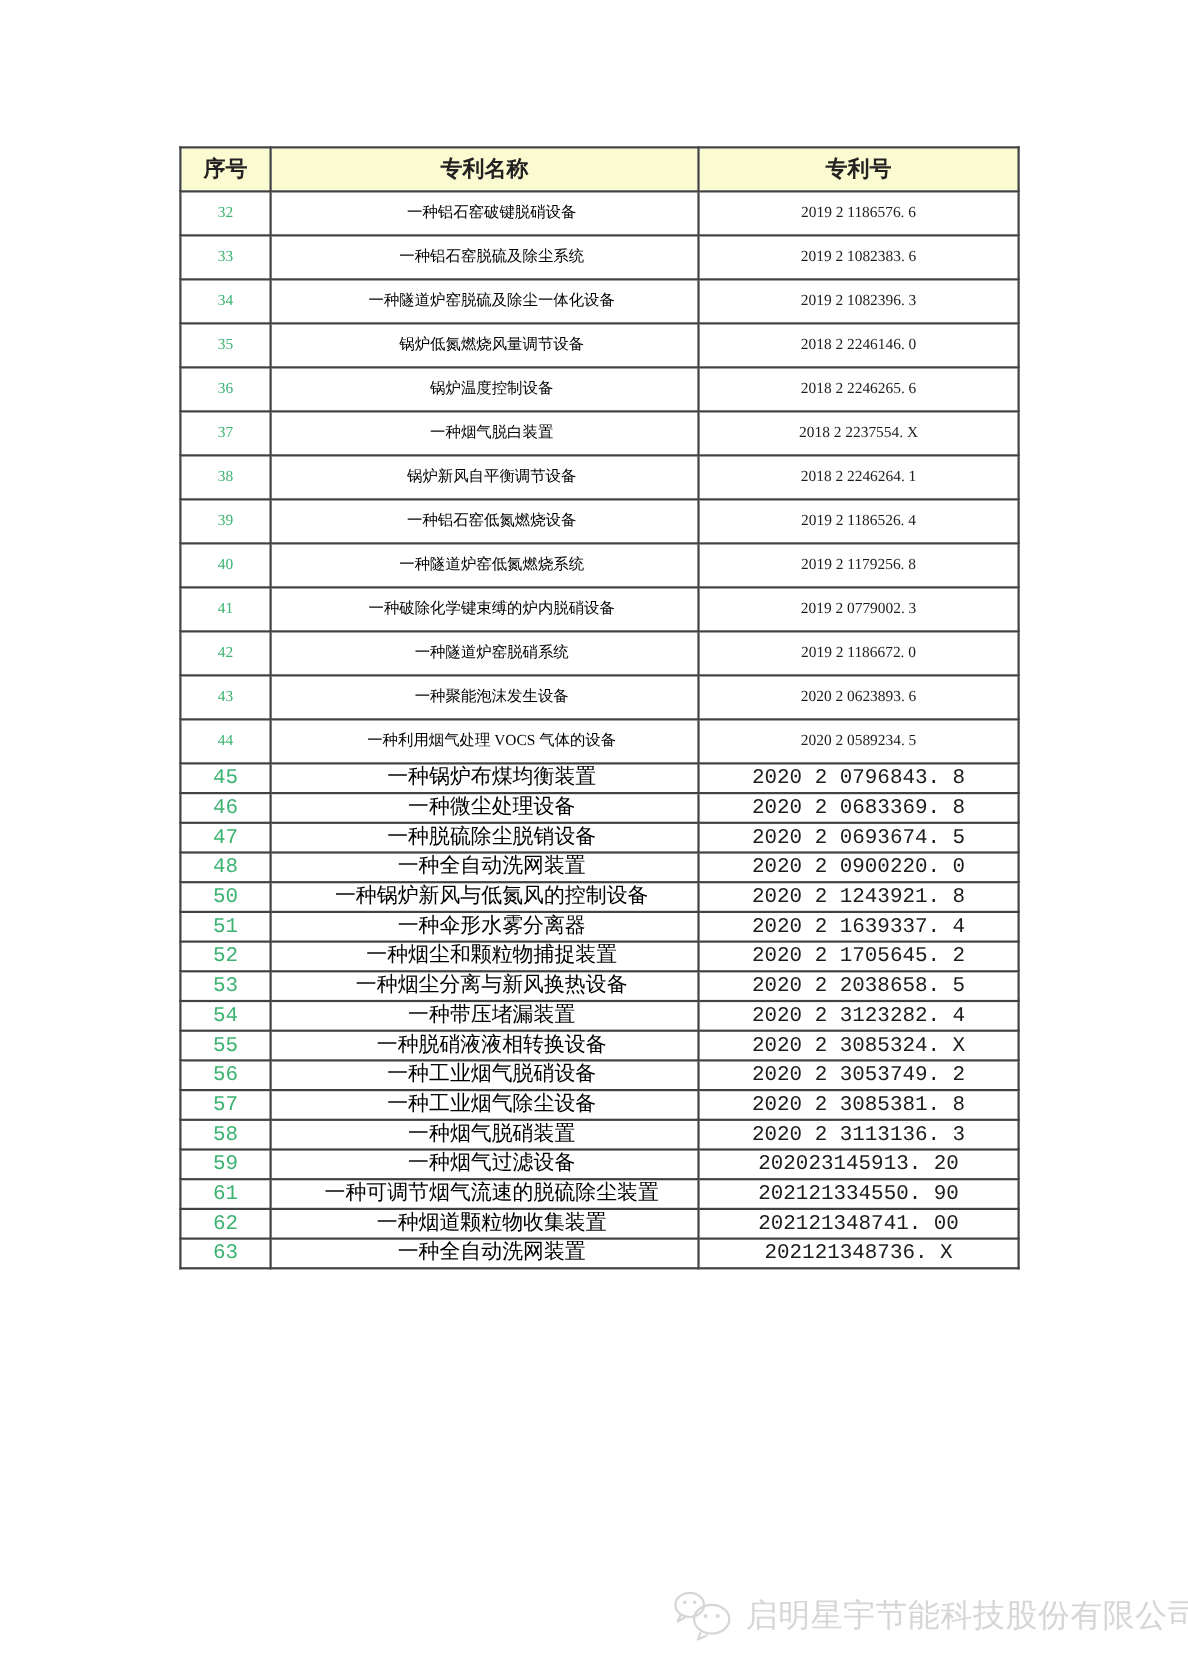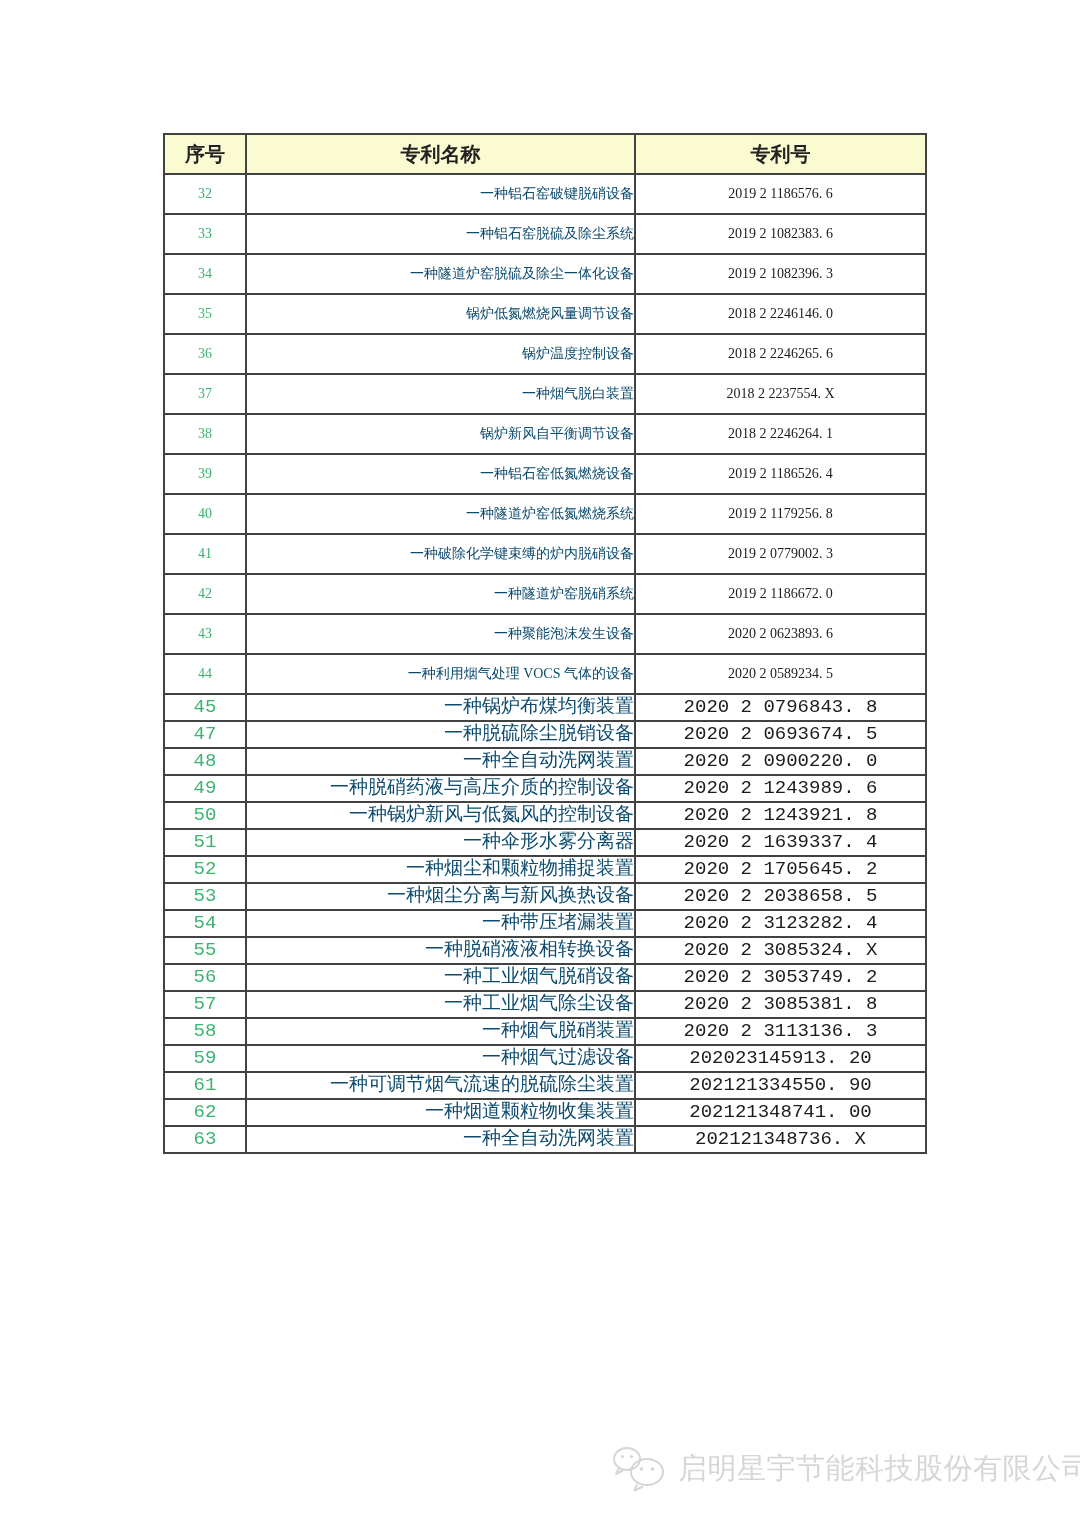"一种铝石窑破键脱硝设备" td.patent-name-cell { color: #0c4a6e -> #000000; text-align: right -> center }
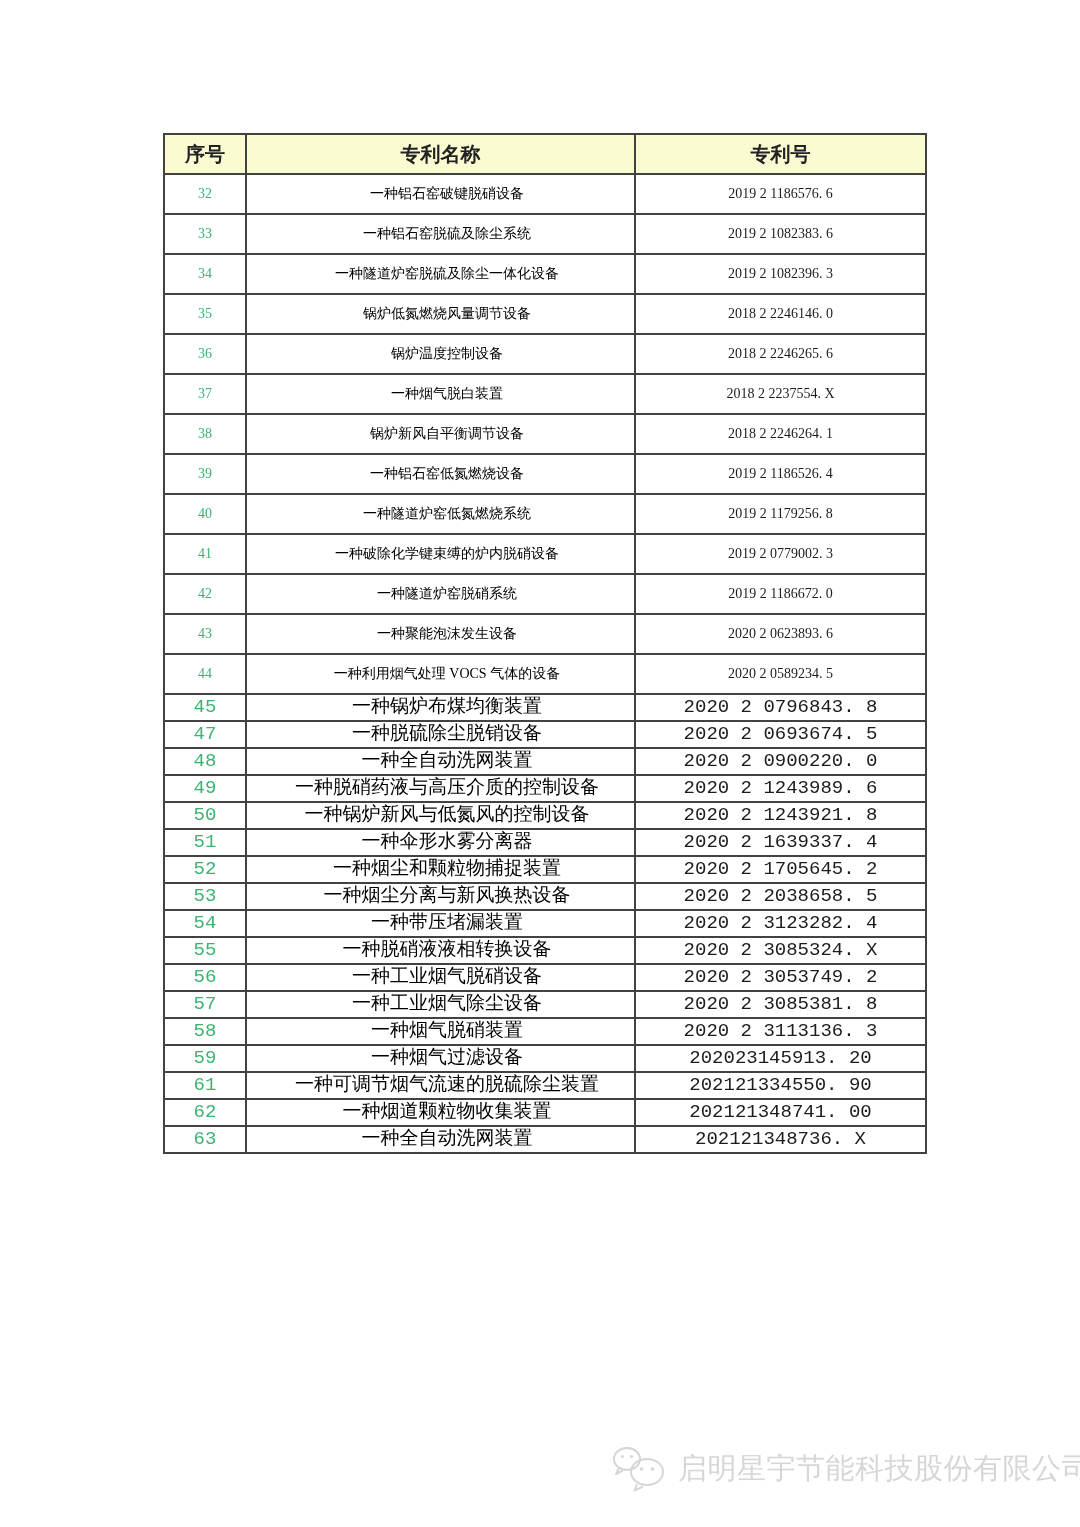"46" tr.short { html: none -> <tr> <td>46</td> <td>一种微尘处理设备</td> <td>2020 2 0683369. 8</td> </tr> }
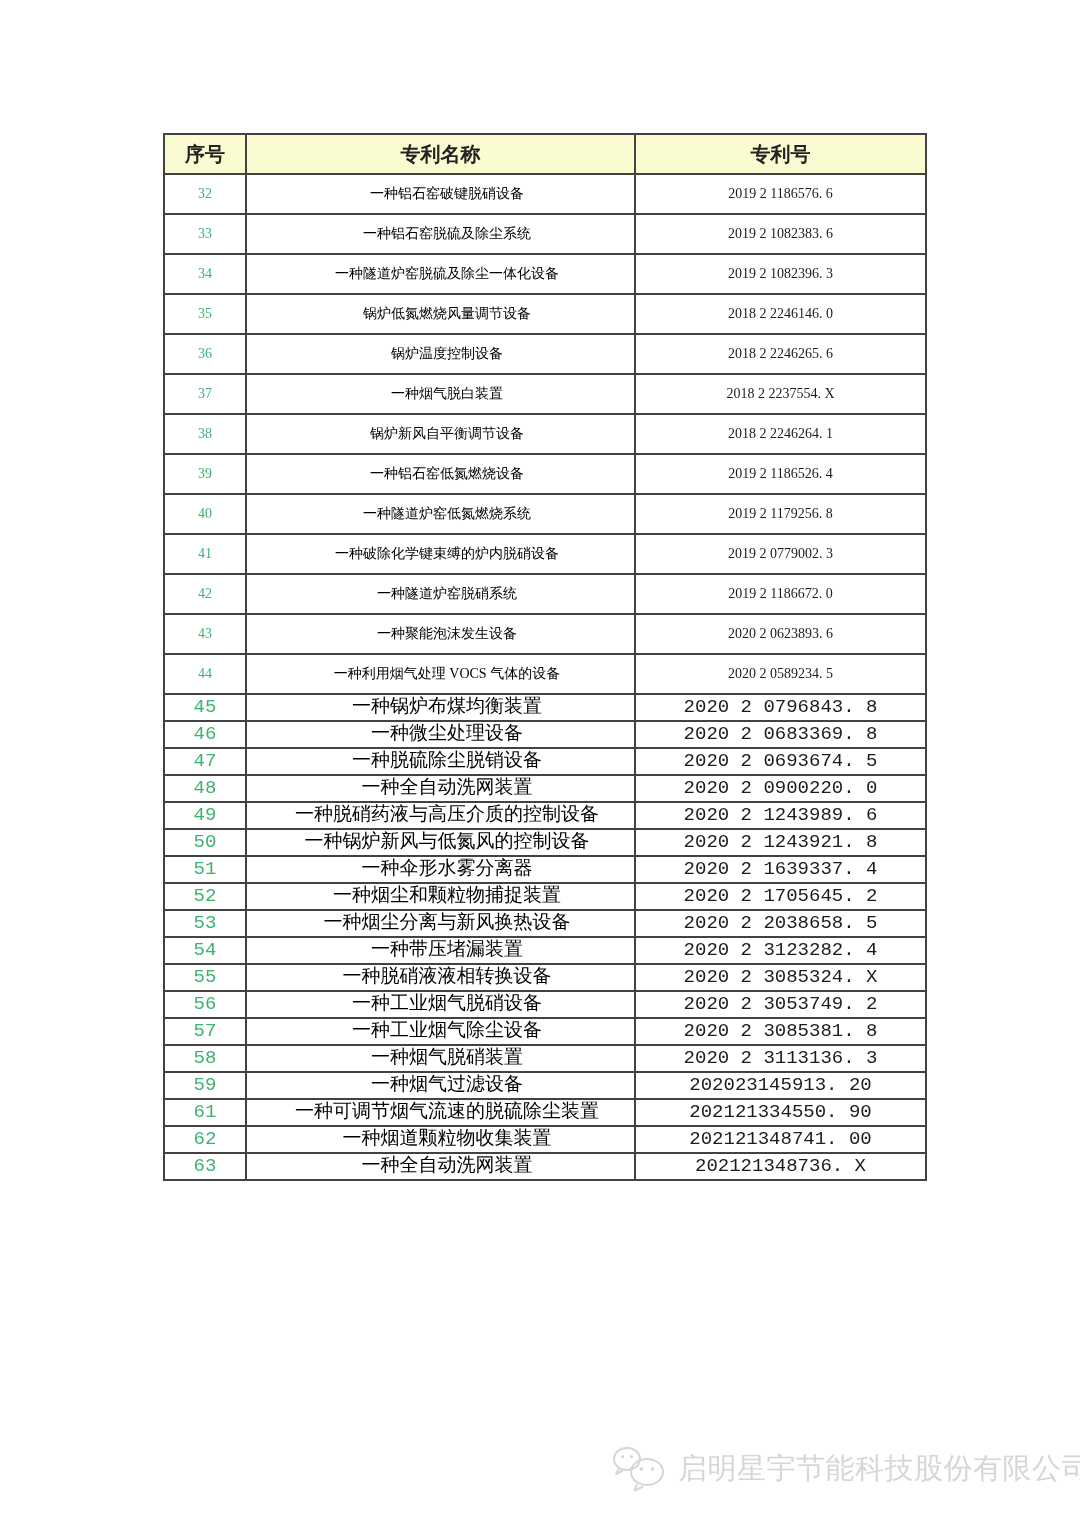"49" tr.short { html: <tr> <td>49</td> <td>一种脱硝药液与高压介质的控制设备</td> <td>2020 2 1243989. 6</td> </tr> -> none }
